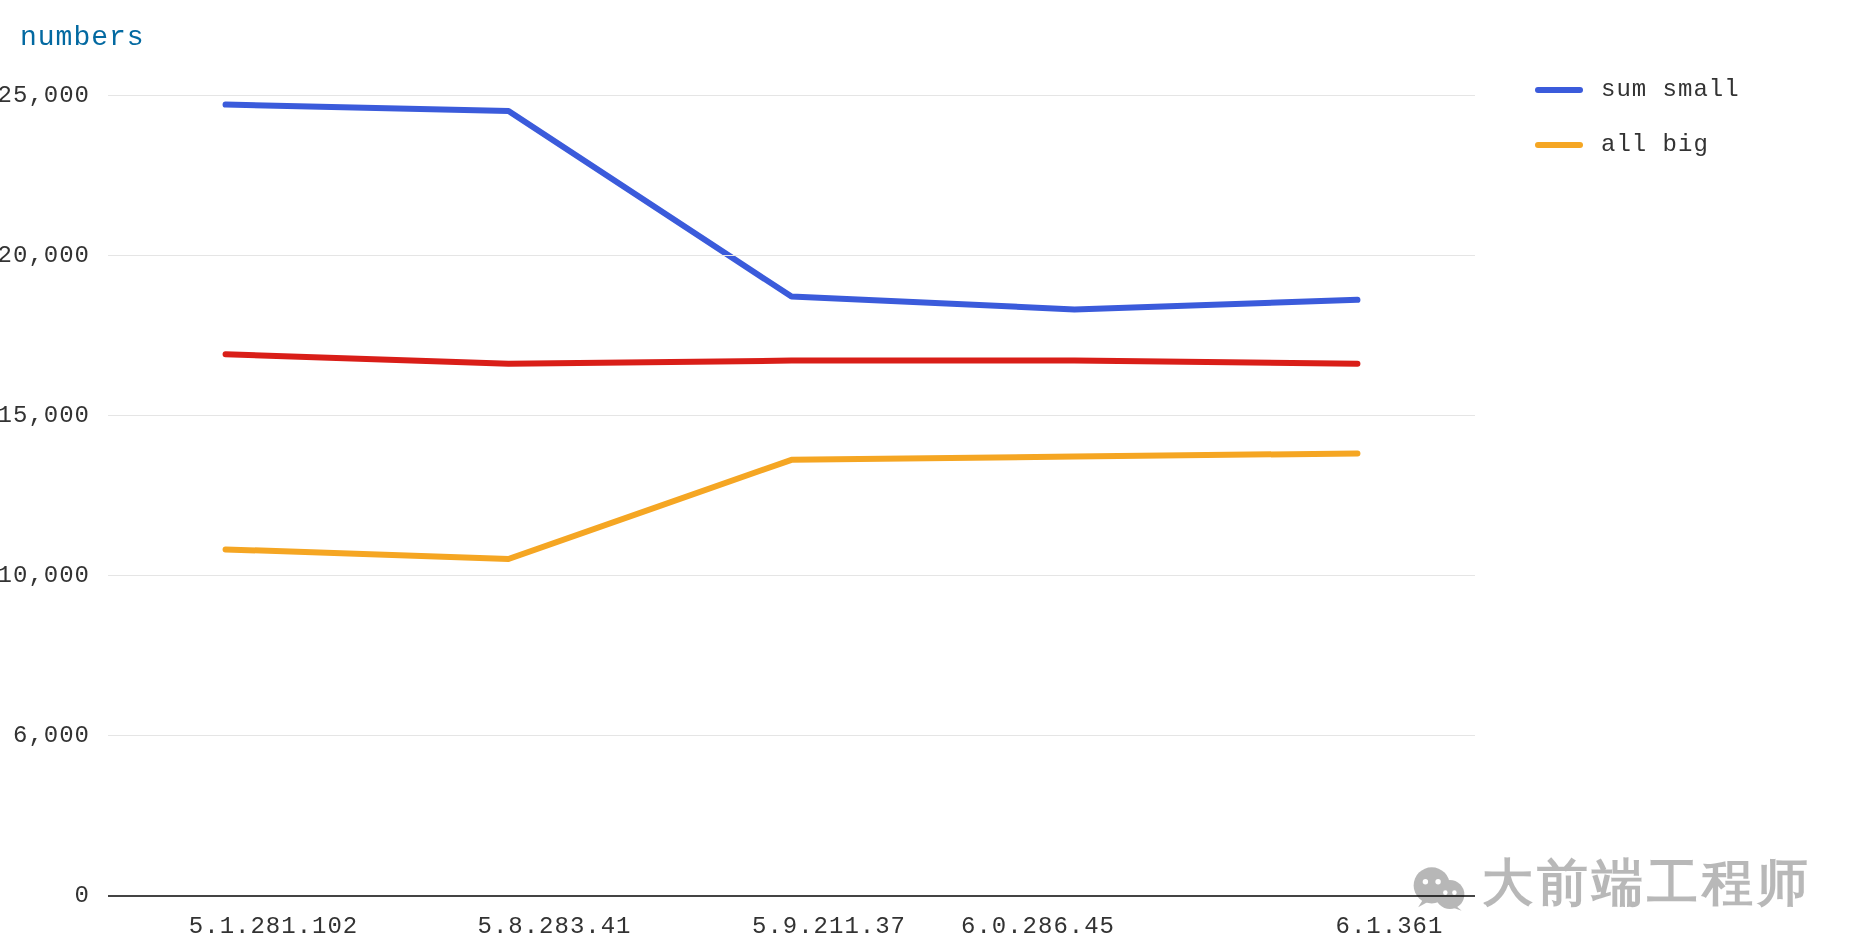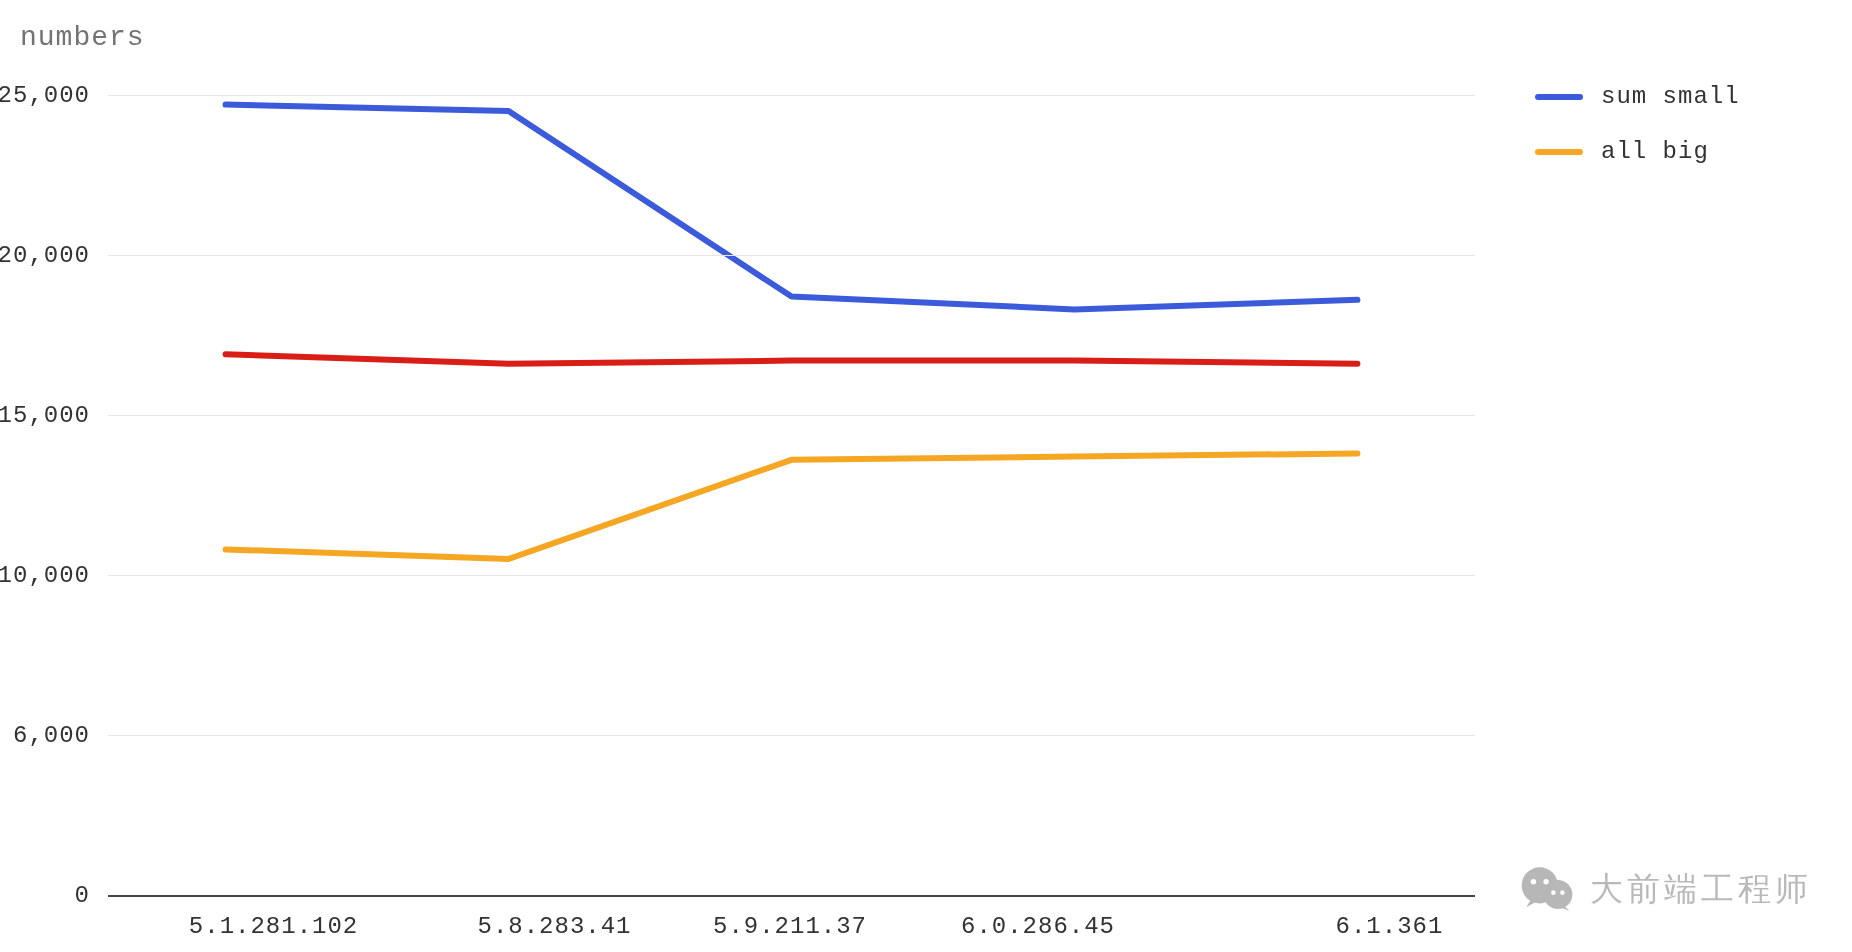"numbers" .title { color: #737373 -> #0369a1 }
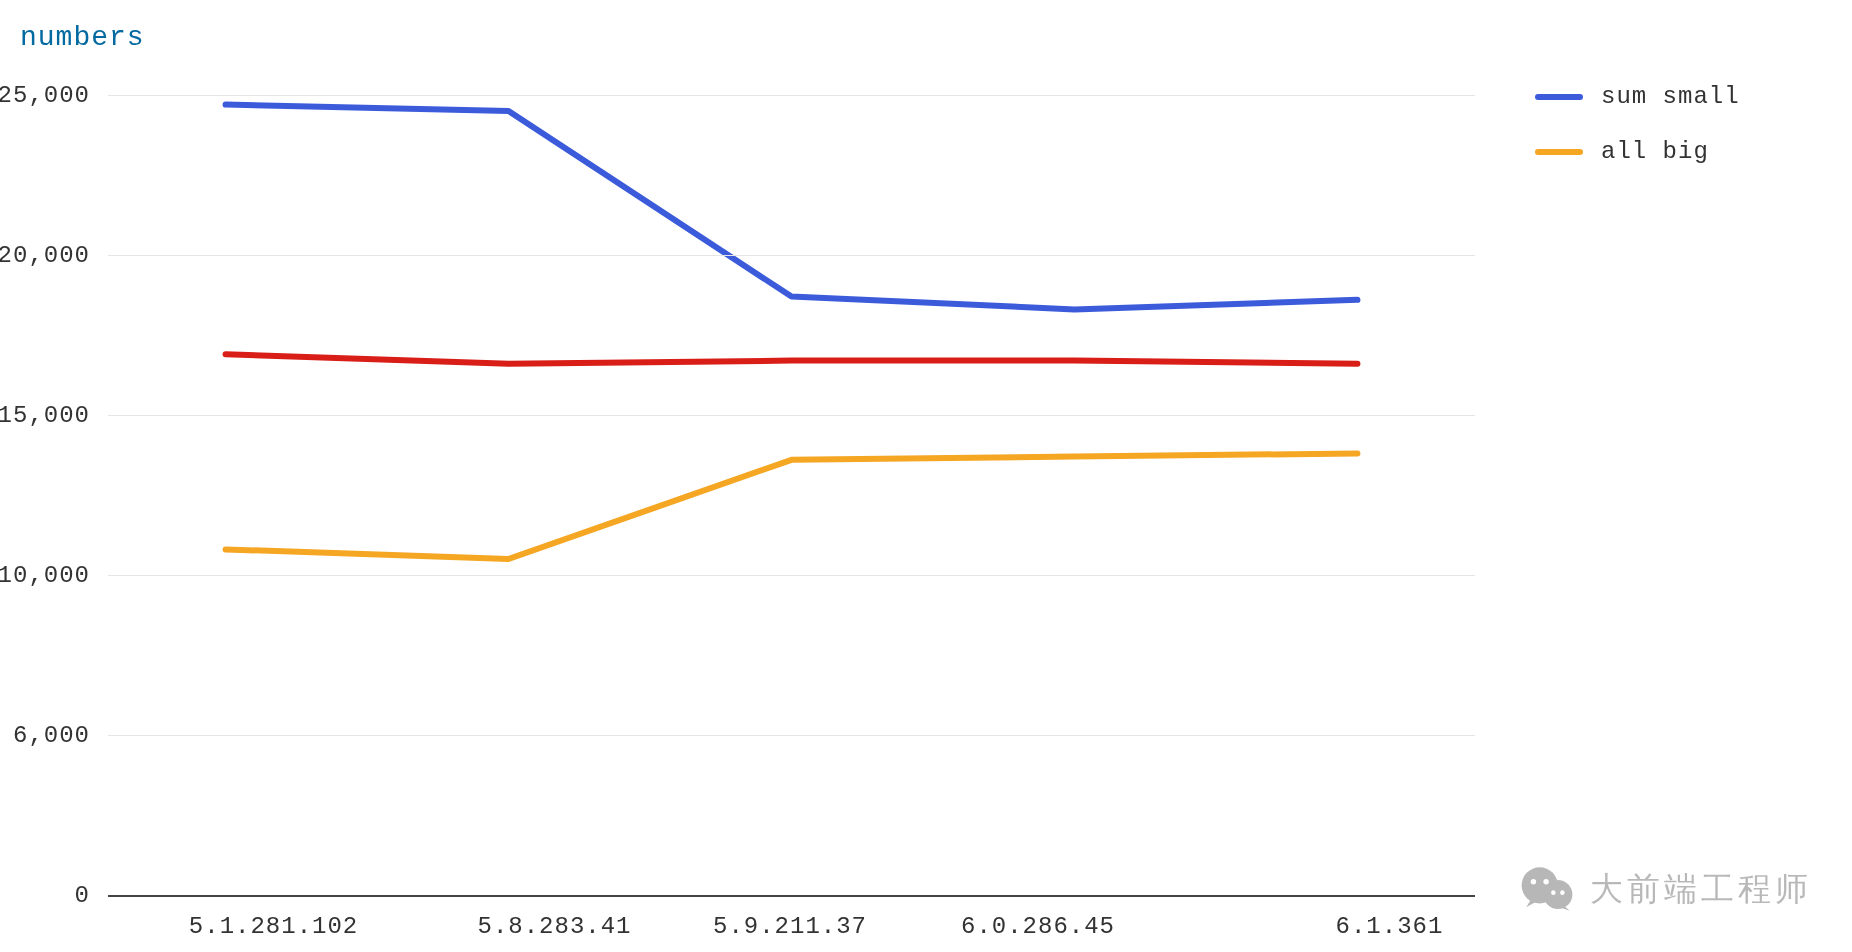"sum small" .legend { top: 83px -> 76px }
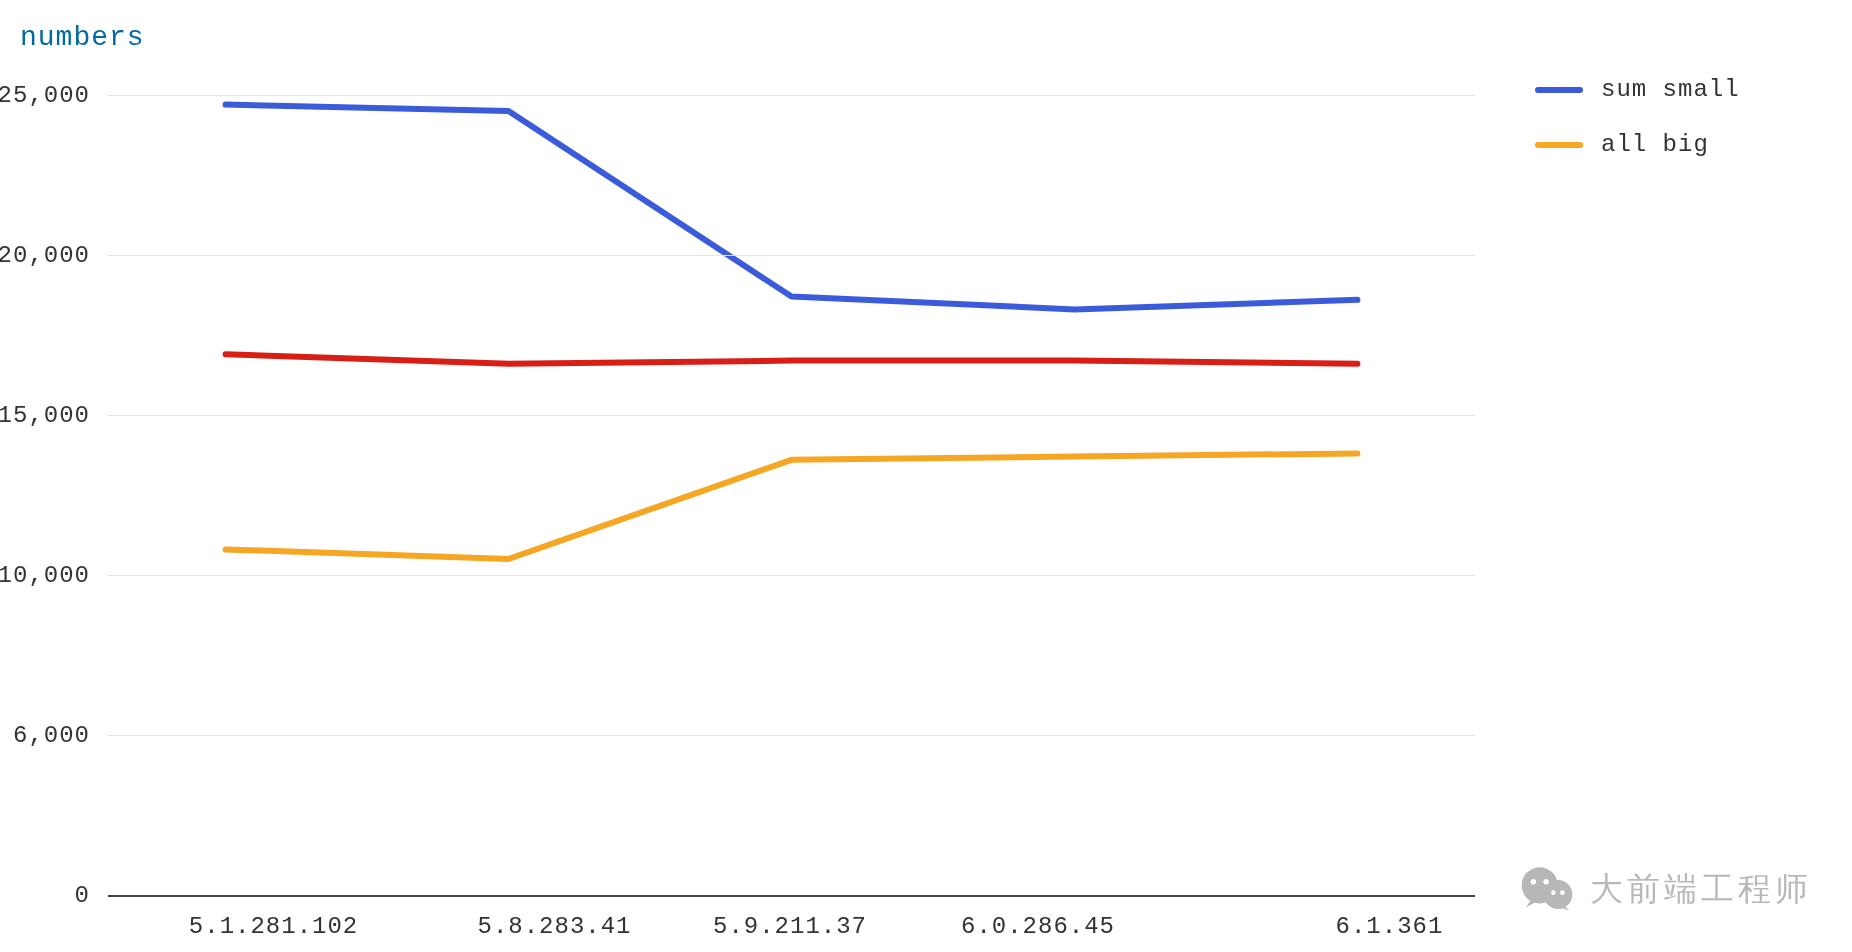"大前端工程师" .watermark { align-items: center -> flex-end; font-size: 33px -> 51px; font-weight: 400 -> 700 }
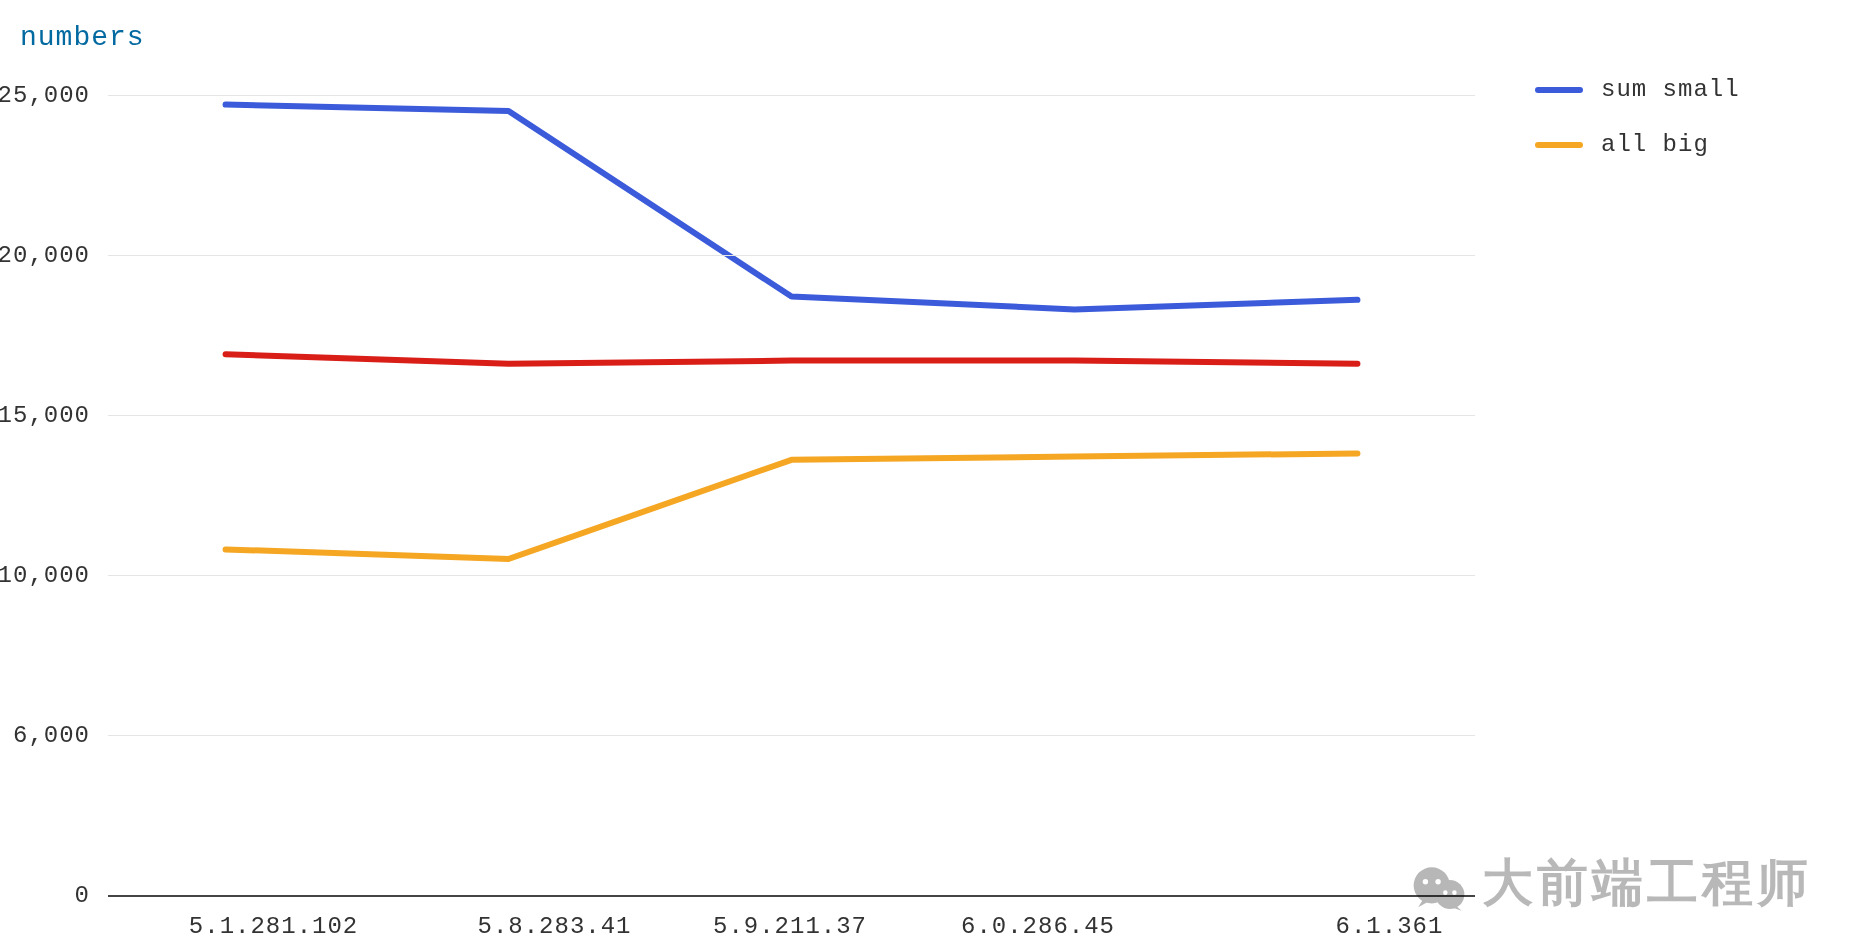"5.9.211.37" div.xtick-label { left: 682px -> 721px }
